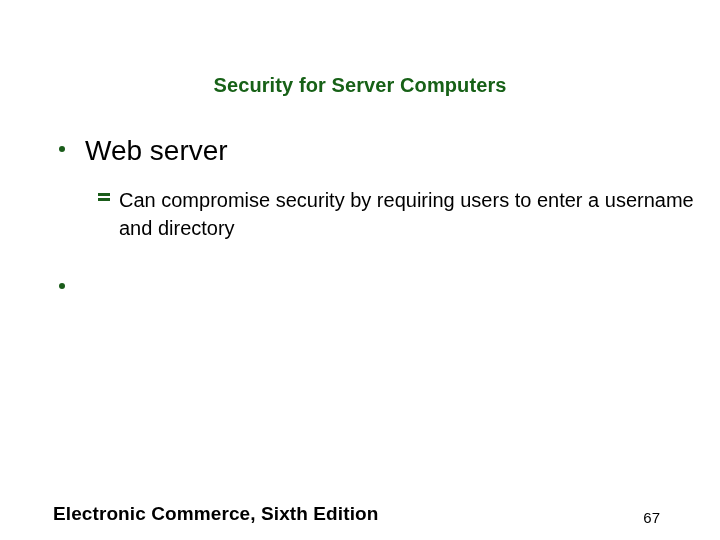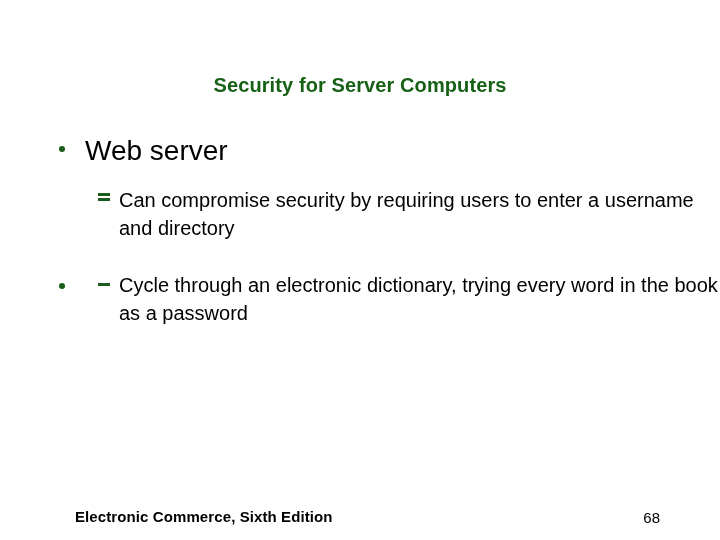"Cycle through an electronic dictionary," div.bullet-l2 { html: <div> <span></span> <span>Cycle through an electronic dictionary, trying every word in the book as a password</span> </div> -> none }
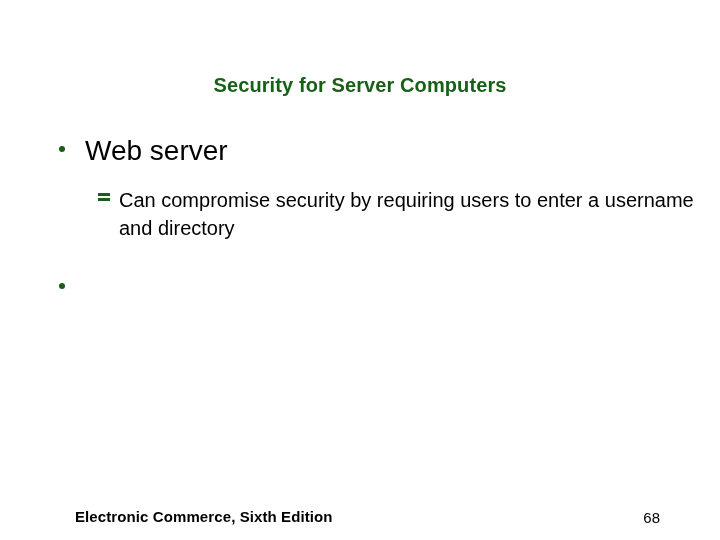"Electronic Commerce, Sixth Edition" .footer { font-size: 15px -> 19px; left: 75px -> 53px }
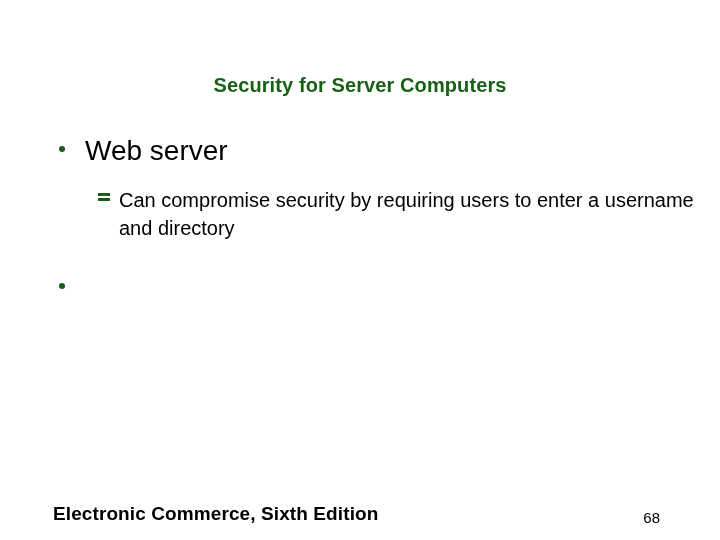"68" div.page-number { text: 68 -> 67 }
